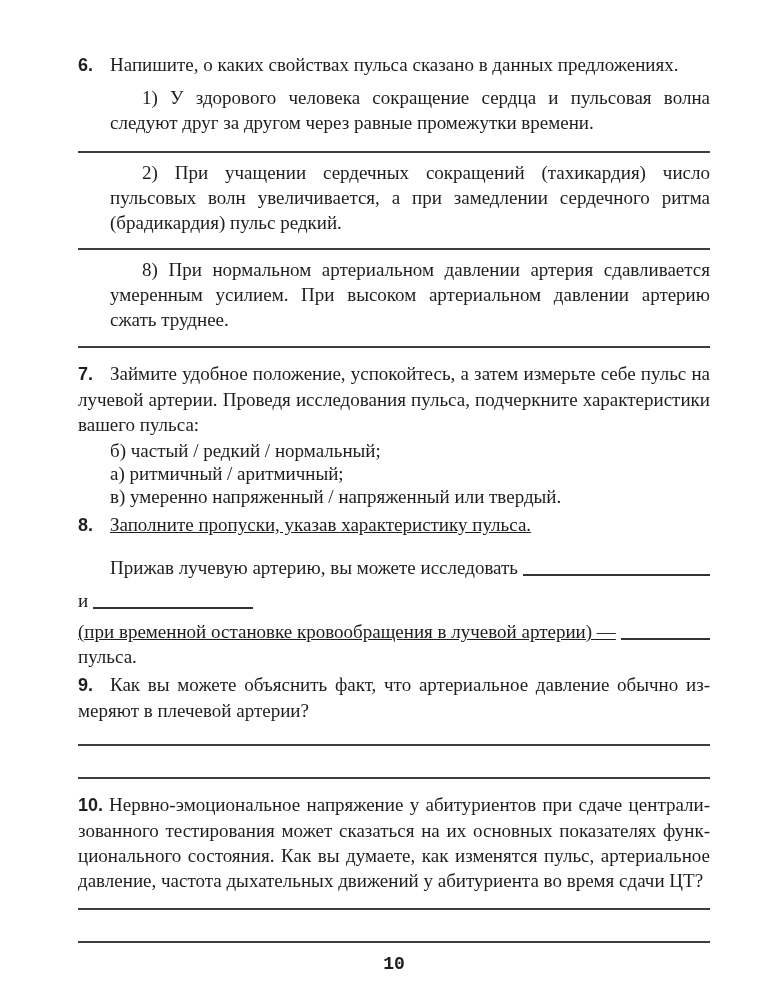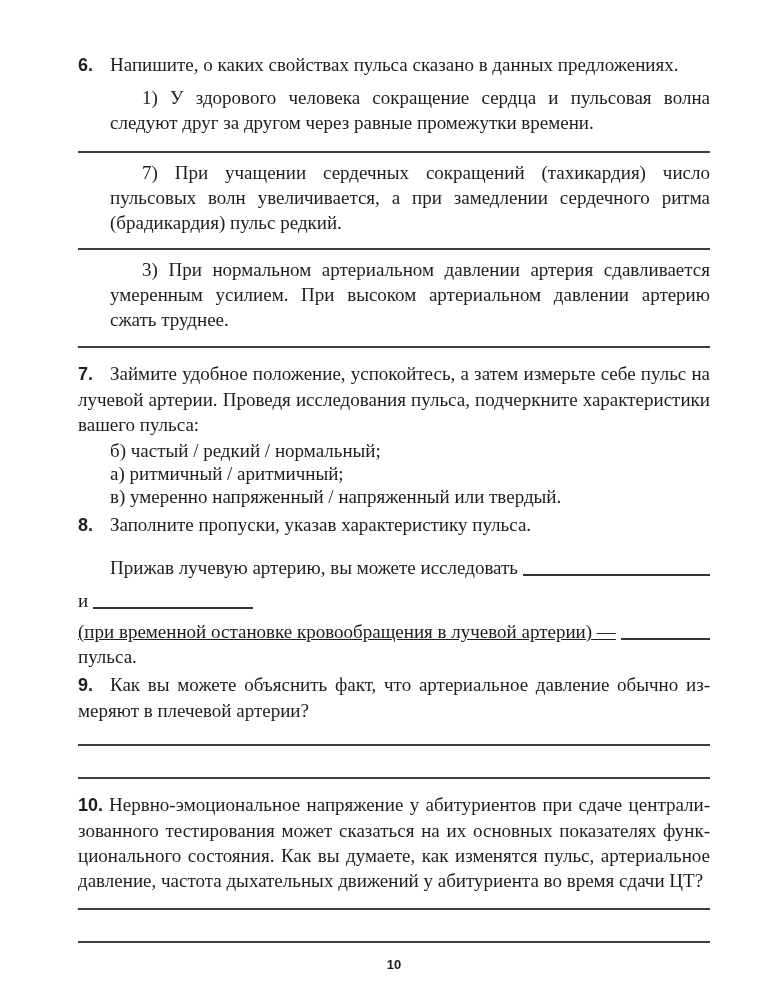"7) При учащении сердечных сокращений" p.statement { text: 7 -> 2 }
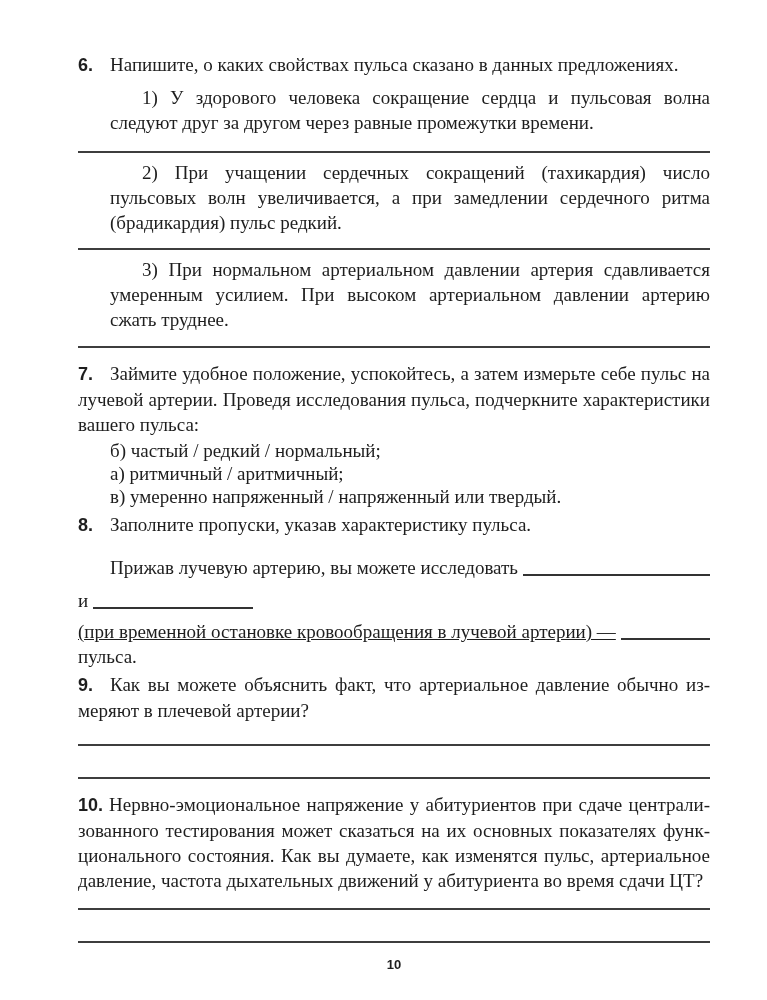"3) При нормальном артериальном давлении" p.statement { text: 3 -> 8 }
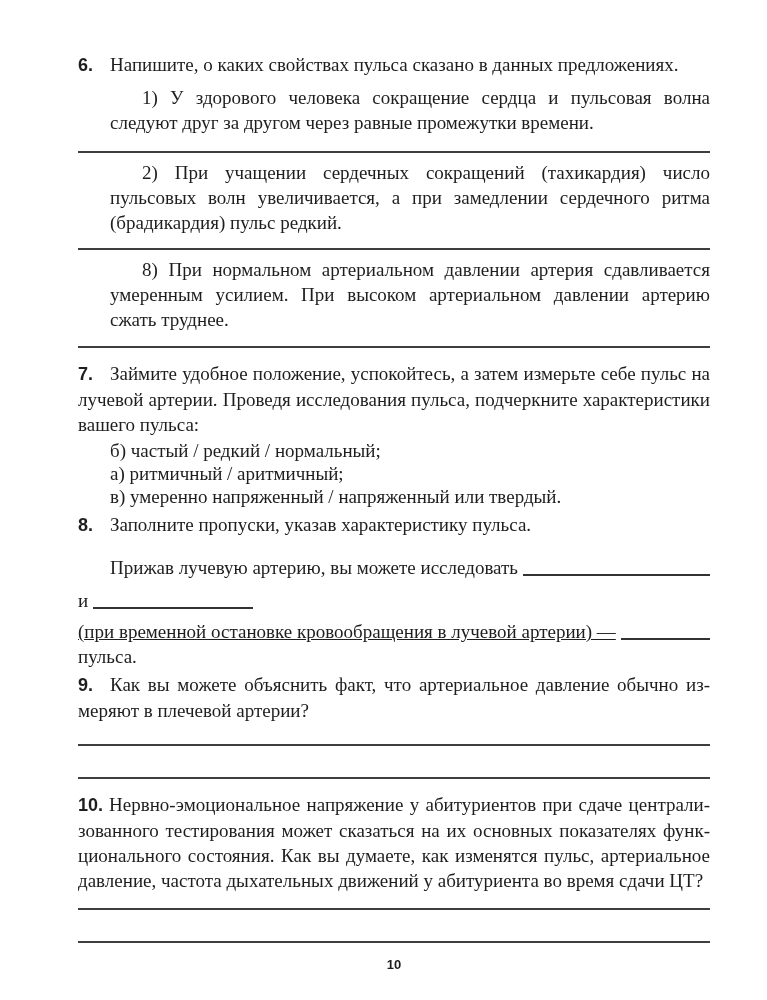"8. Заполните пропуски, указав" .ex8-head { text-decoration: none -> underline }
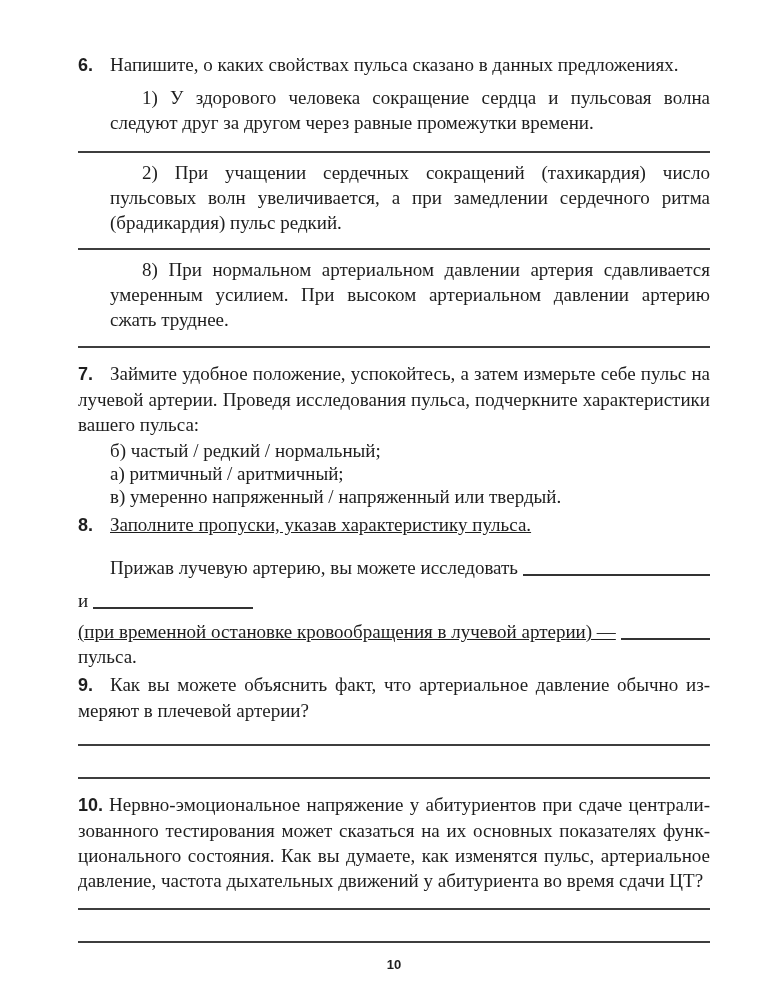"10" .footer { font-family: Liberation Sans, sans-serif -> Liberation Mono, monospace; font-size: 13px -> 18px }
